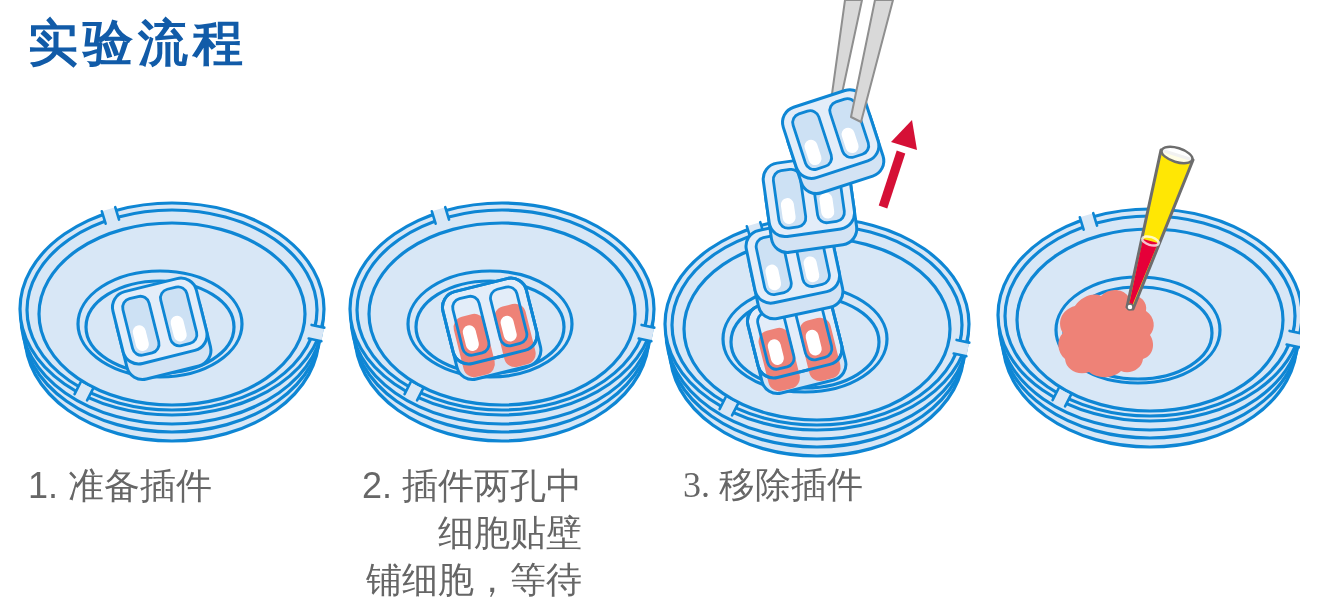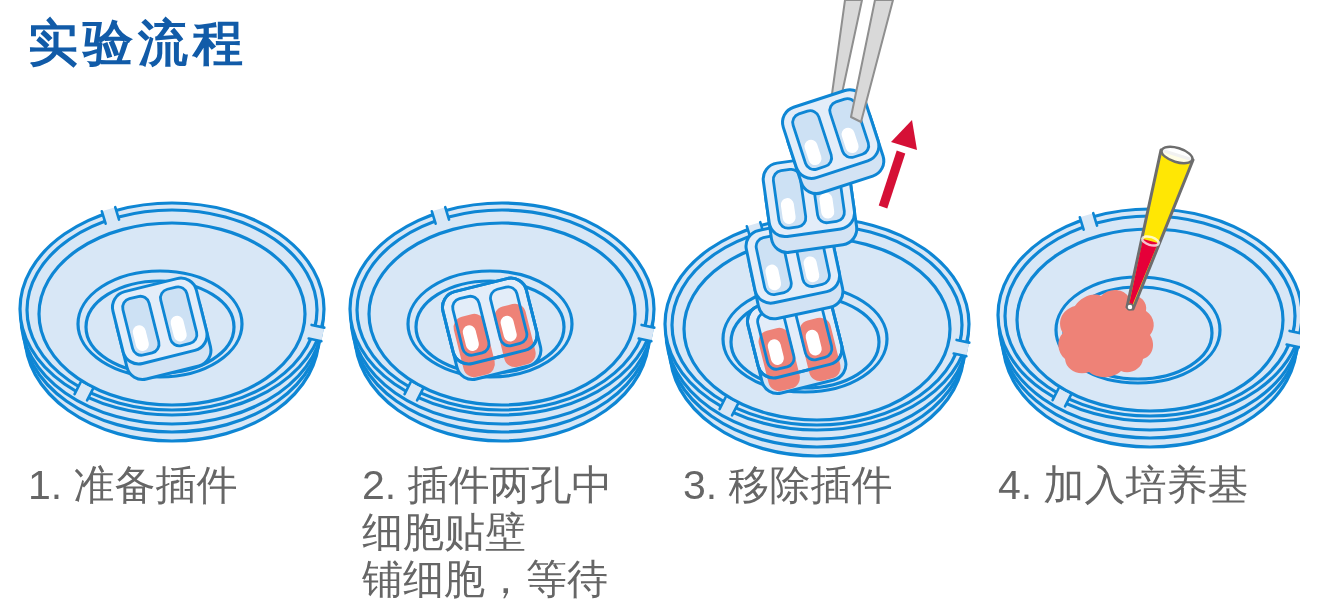"1. 准备插件" .label { font-size: 41px -> 36px }
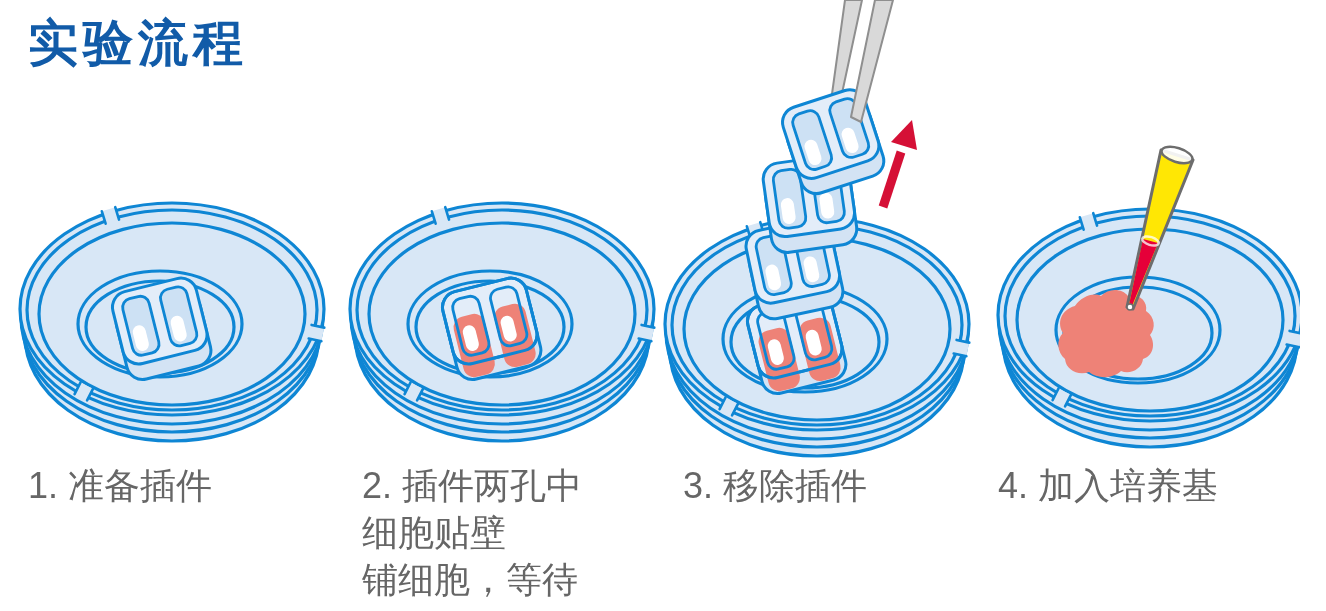"2. 插件两孔中" .l2 { text-align: none -> right }
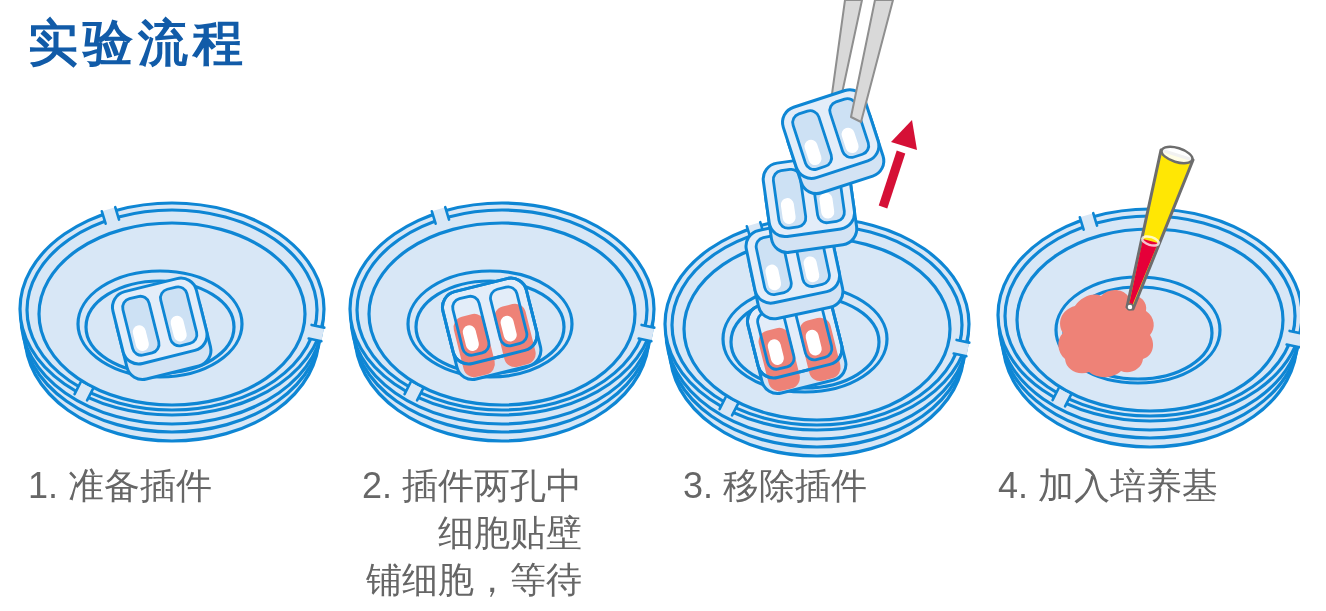"3. 移除插件" .l3 { font-family: none -> Liberation Serif, serif }
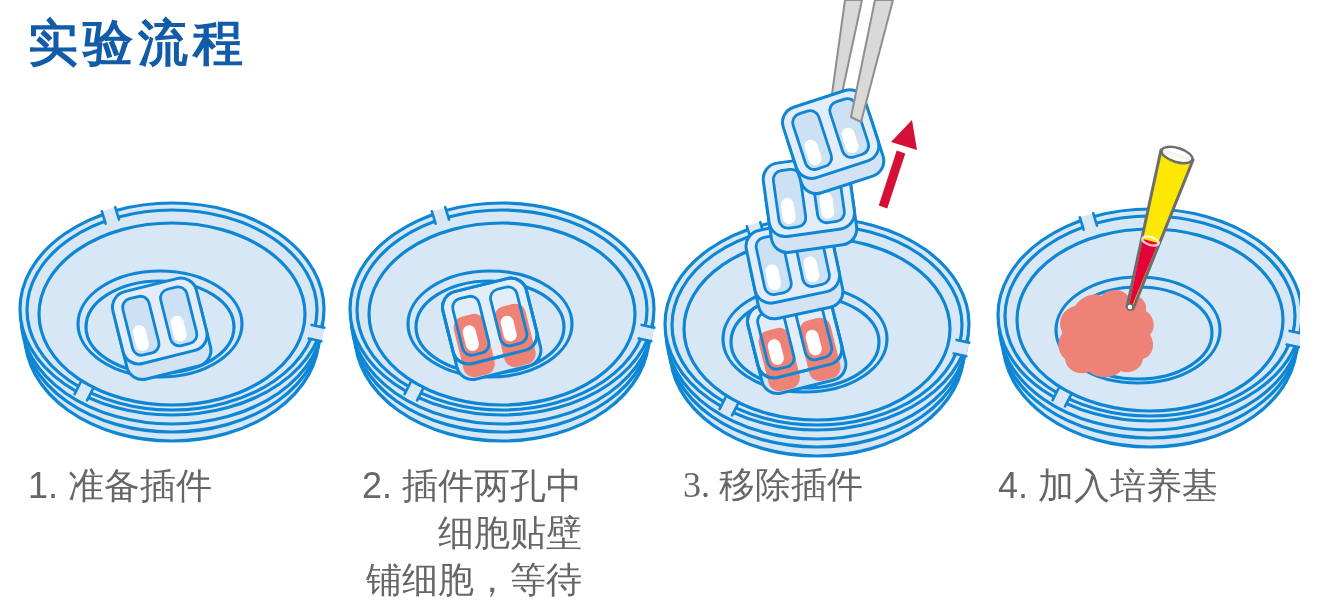"4. 加入培养基" div { html: <div>4. 加入培养基</div> -> none }
